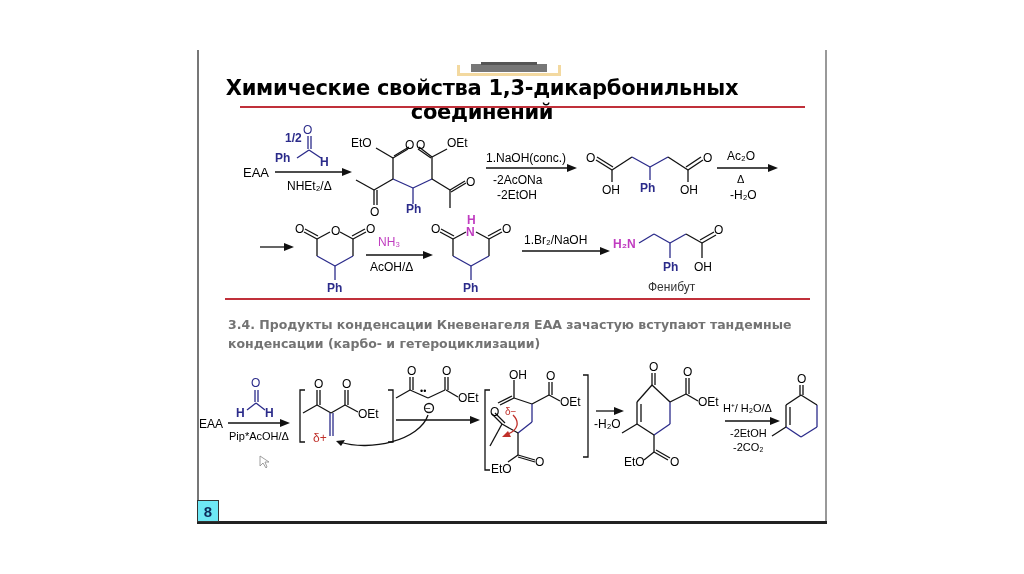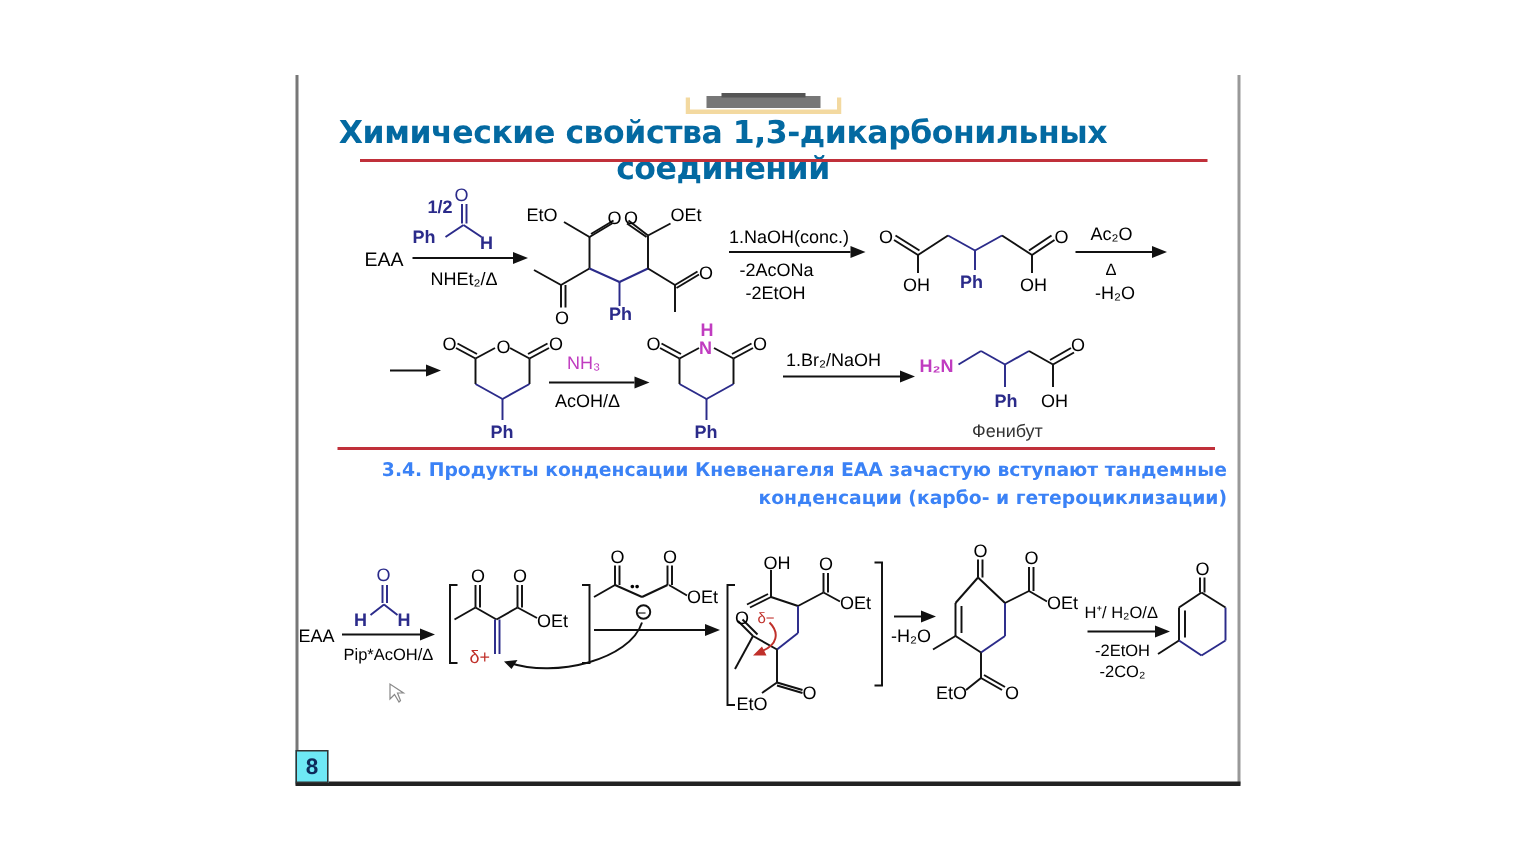"Химические свойства 1,3-дикарбонильных" .title { color: #0369a1 -> #000000 }
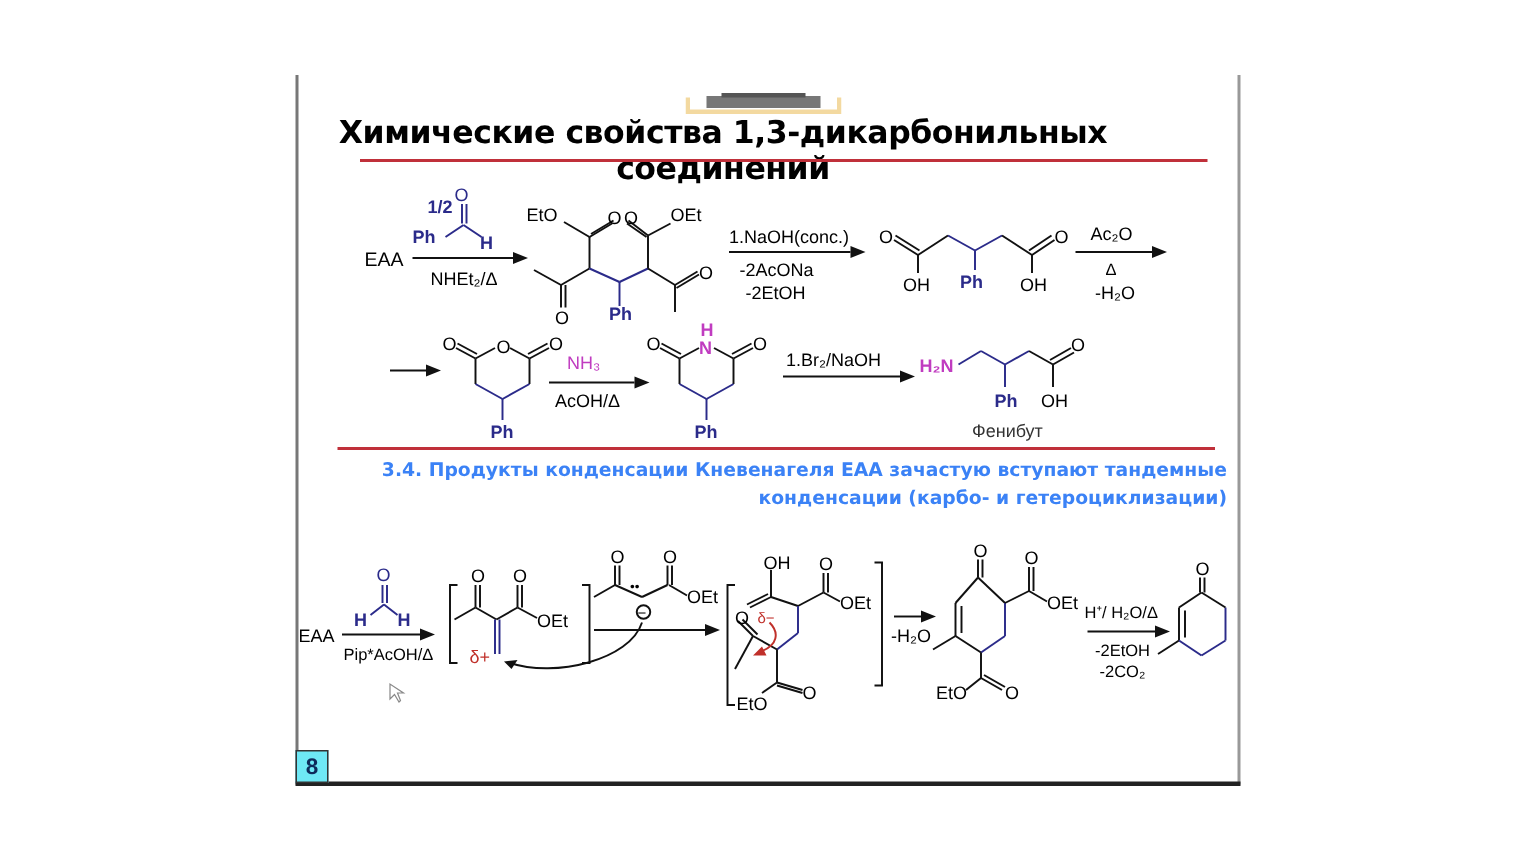"3.4. Продукты конденсации Кневенагеля" .sec { color: #3b82f6 -> #737373; text-align: right -> none; top: 303px -> 315px }
